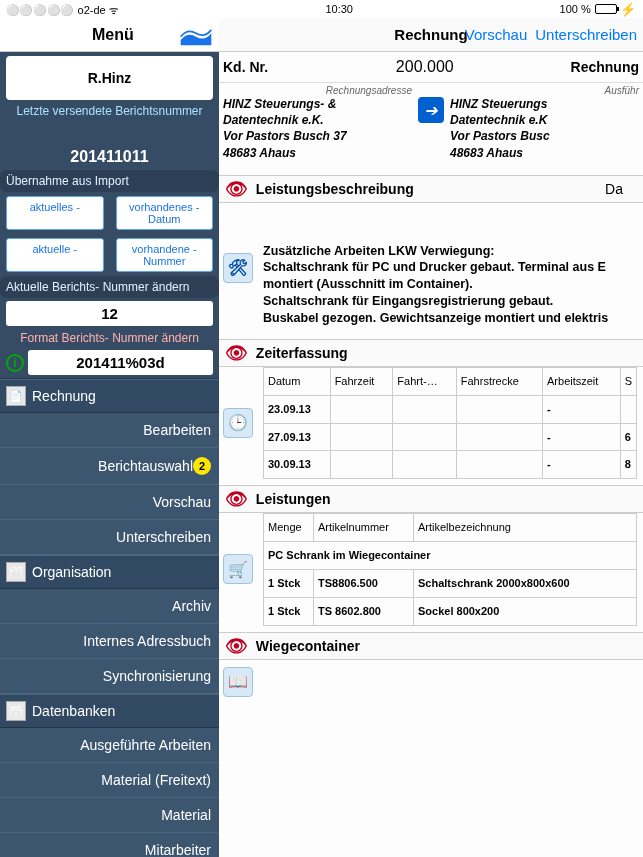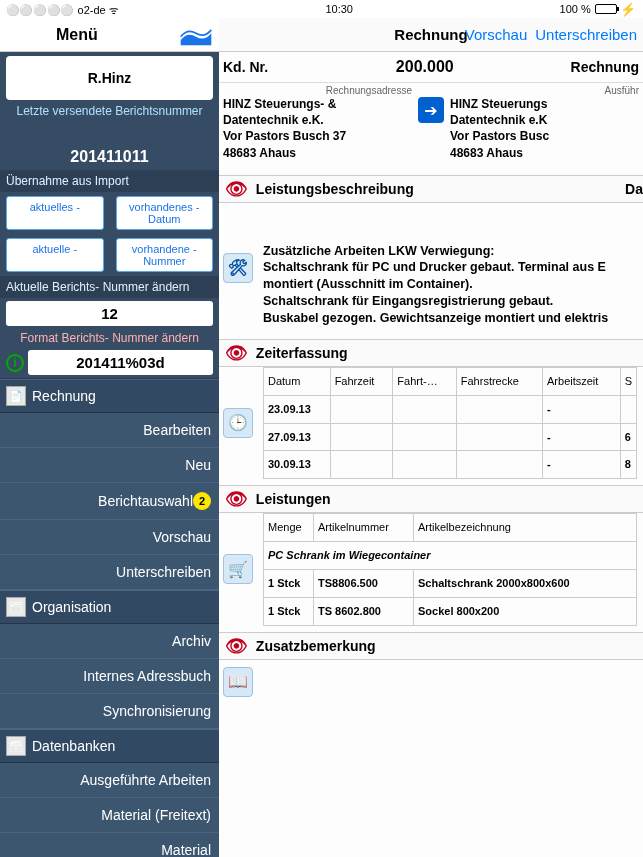"Menü" .sidebar-header .menu-label { margin-left: 56px -> 92px }
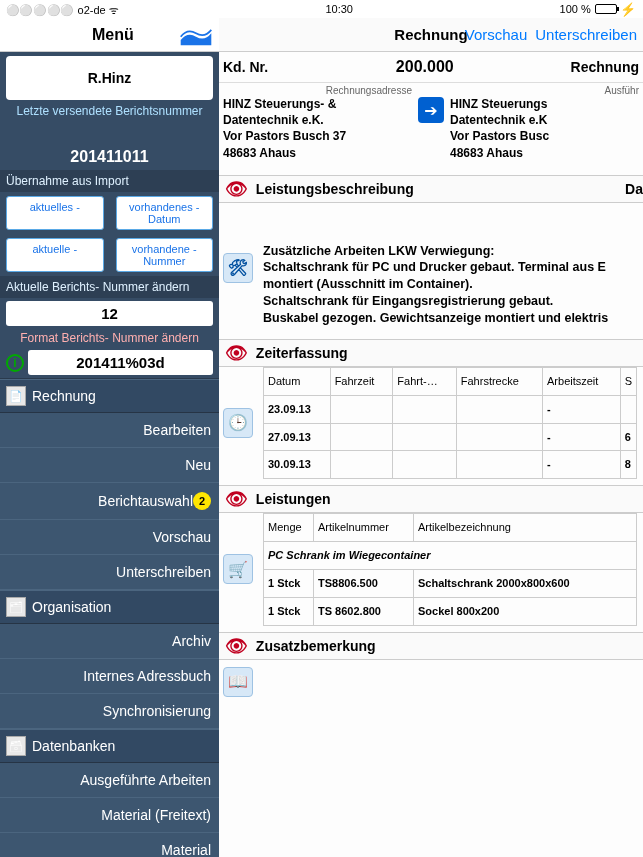"200.000" .kd-row .val { font-weight: 700 -> 400 }
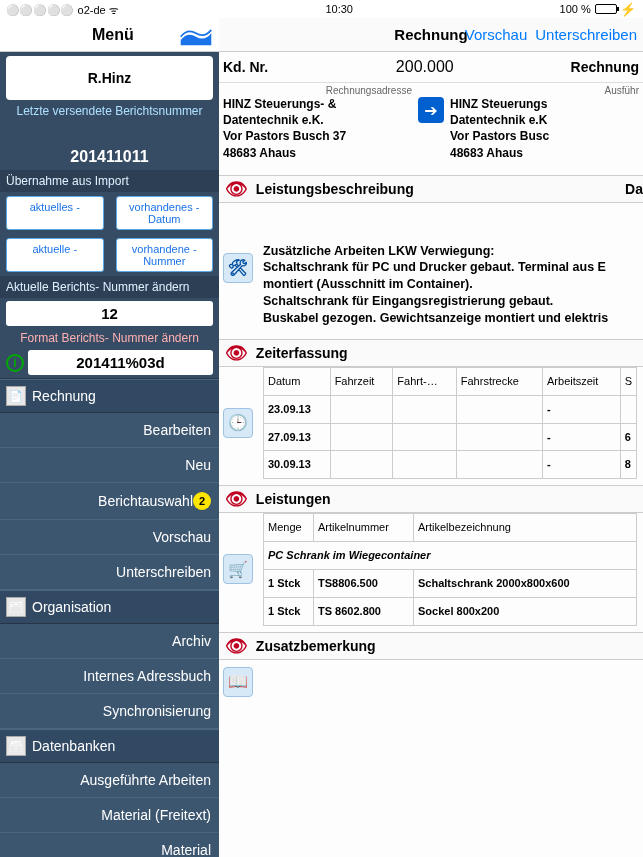"Rechnungsadresse" .addr-row { font-style: none -> italic }
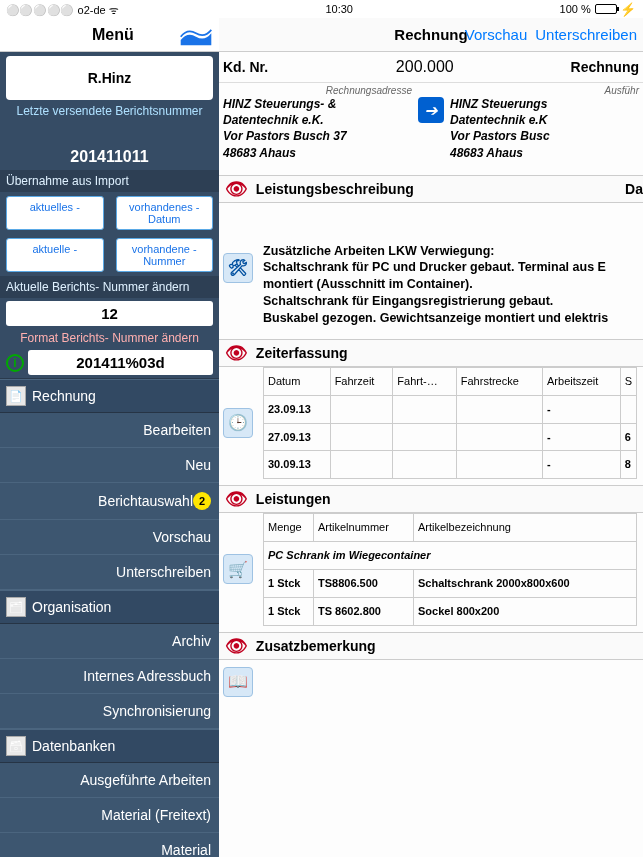"Übernahme aus Import" .section-cap { border-radius: none -> 7px }
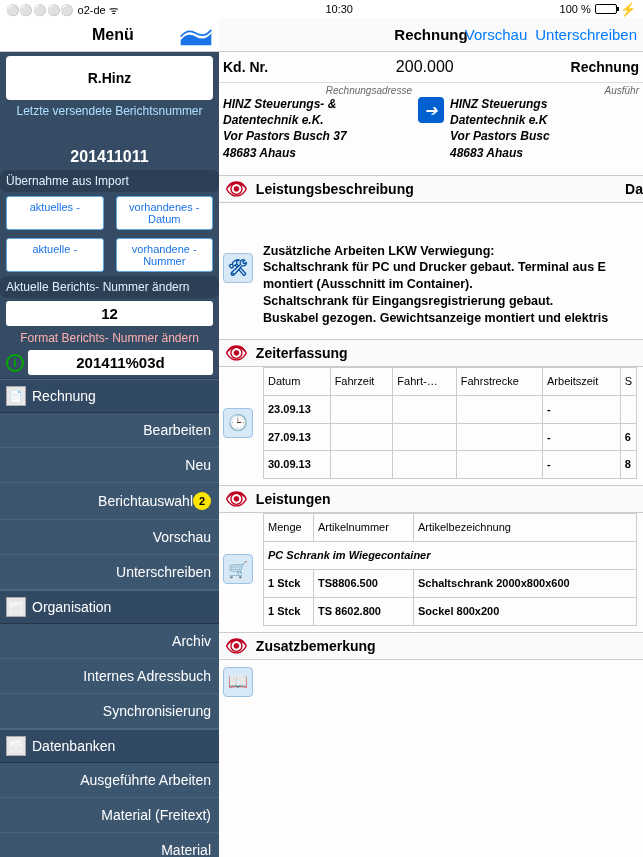"Da" .block-head .right { font-weight: 700 -> 400; right: 0 -> 20px }
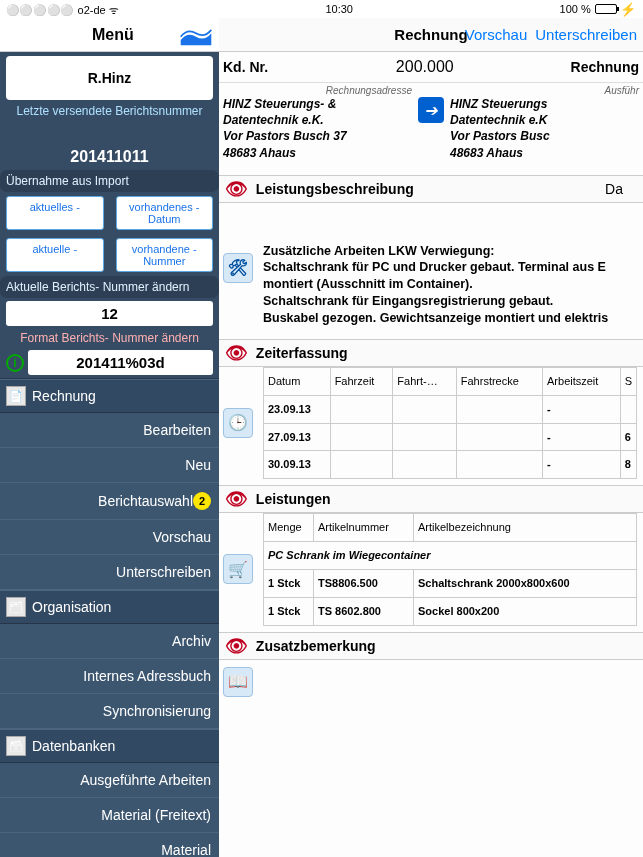"Neu" div.tree-item { html: <div> <span>Neu</span> </div> -> none }
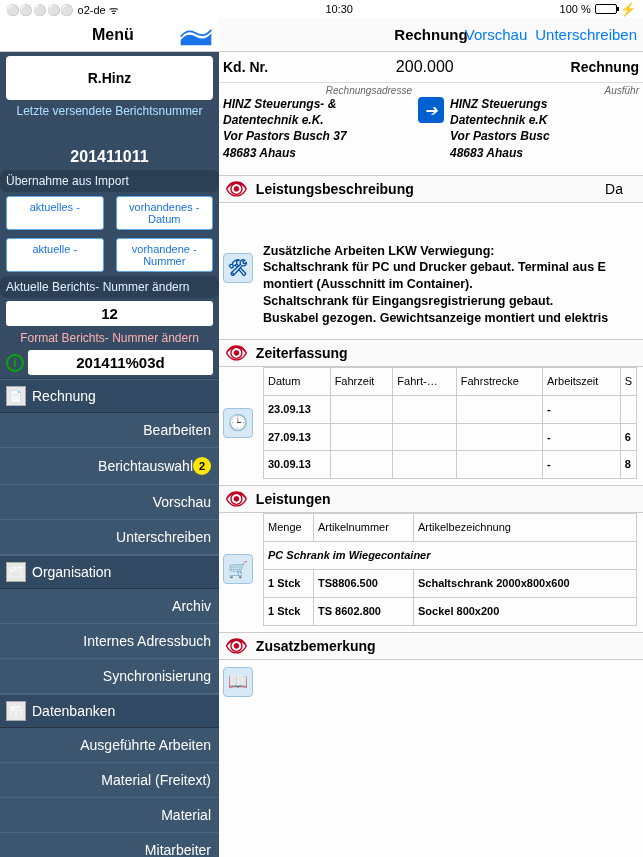"PC Schrank im Wiegecontainer" .span-row td { font-style: italic -> none }
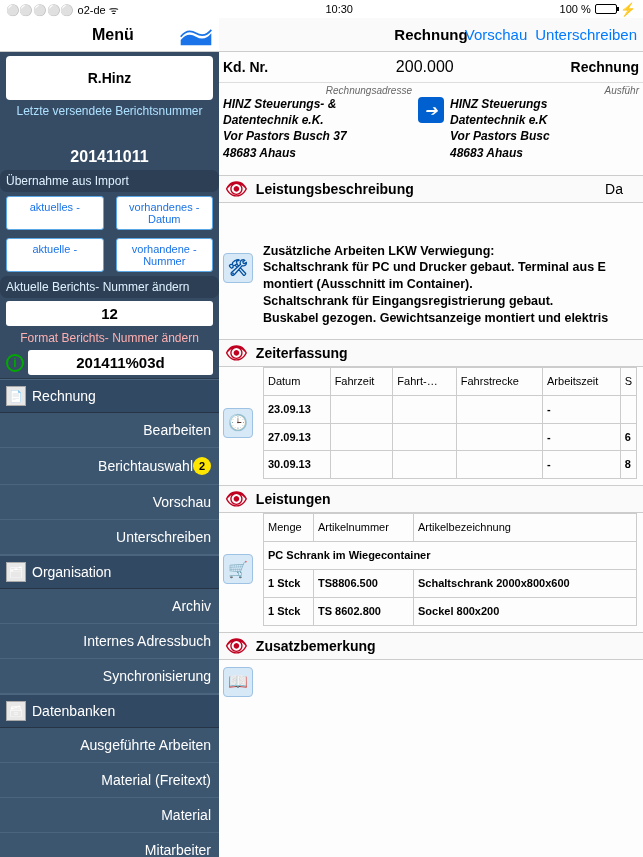"Zusatzbemerkung" span { text: Zusatzbemerkung -> Wiegecontainer }
